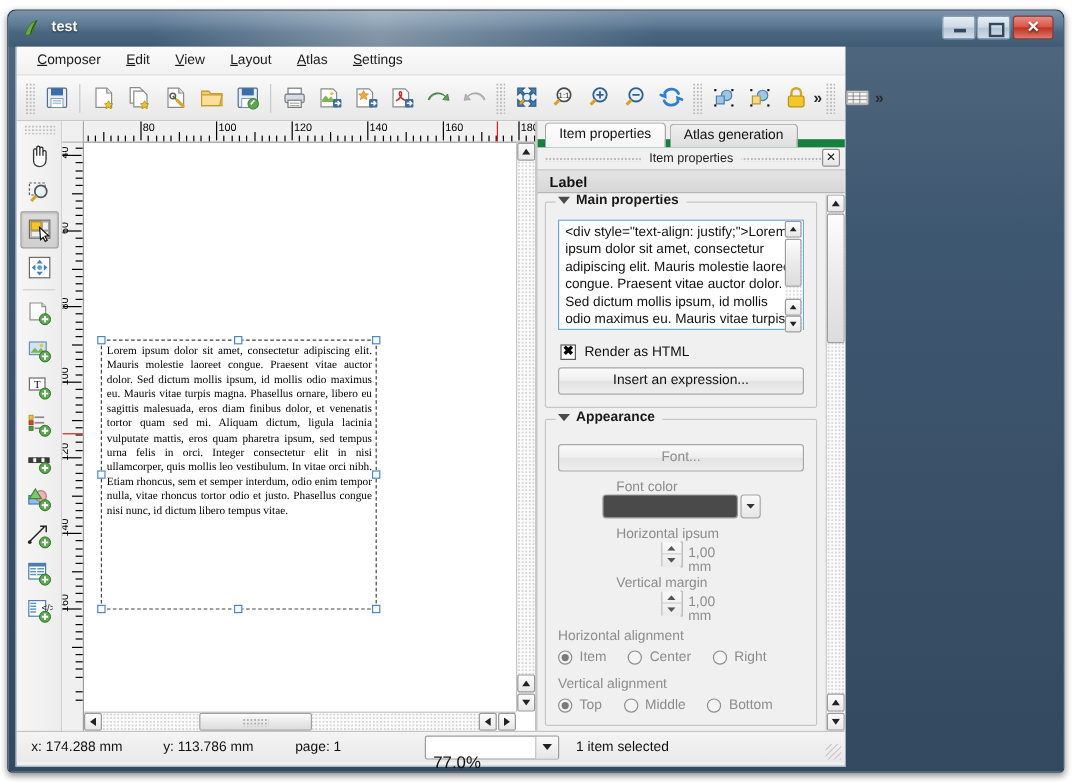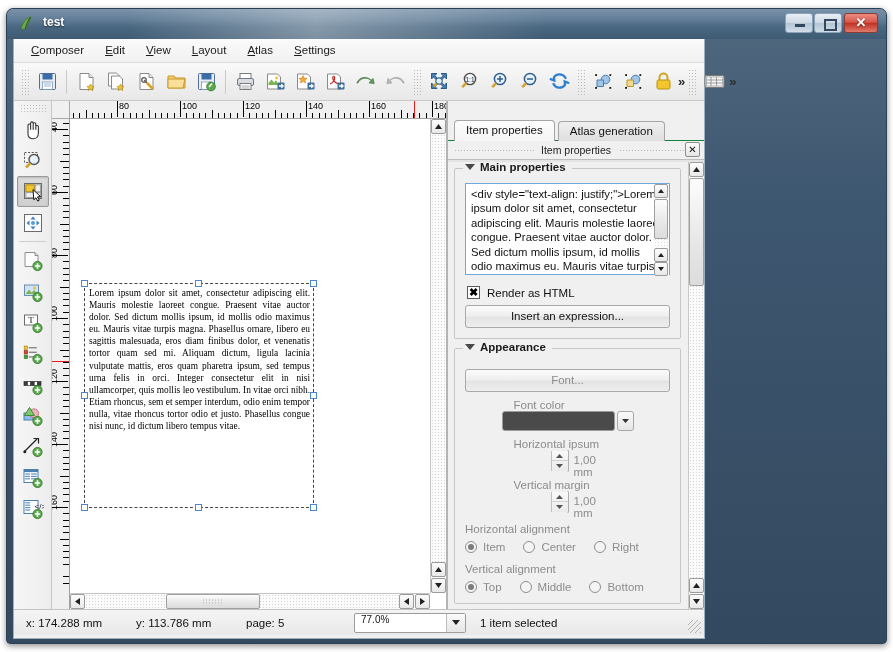"Item properties Atlas generation" #tabrow { border-bottom: 1px solid #15803d -> 7px solid #15803d; margin-top: 18px -> none }
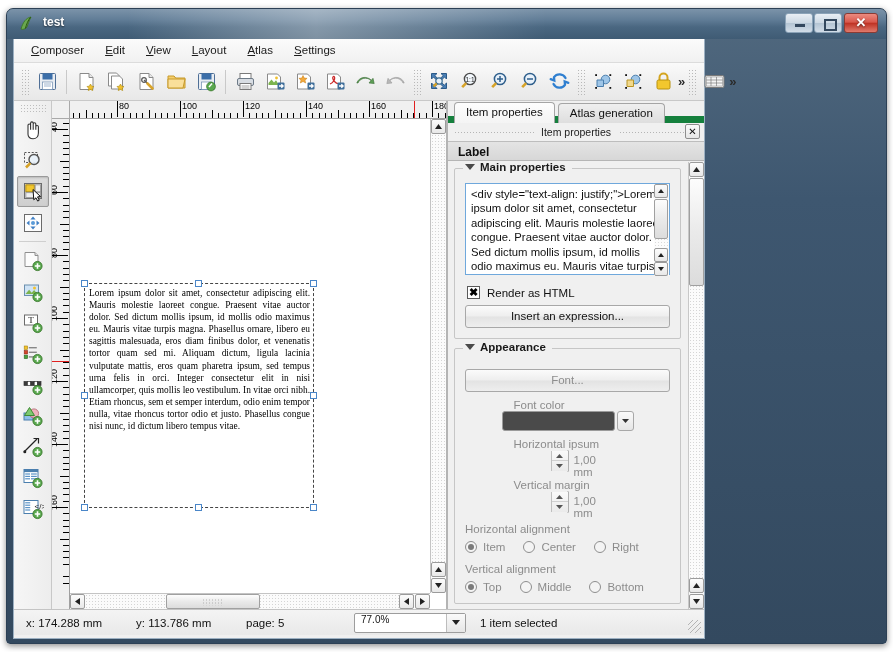"page: 5" span.sfield { text: 5 -> 1 }
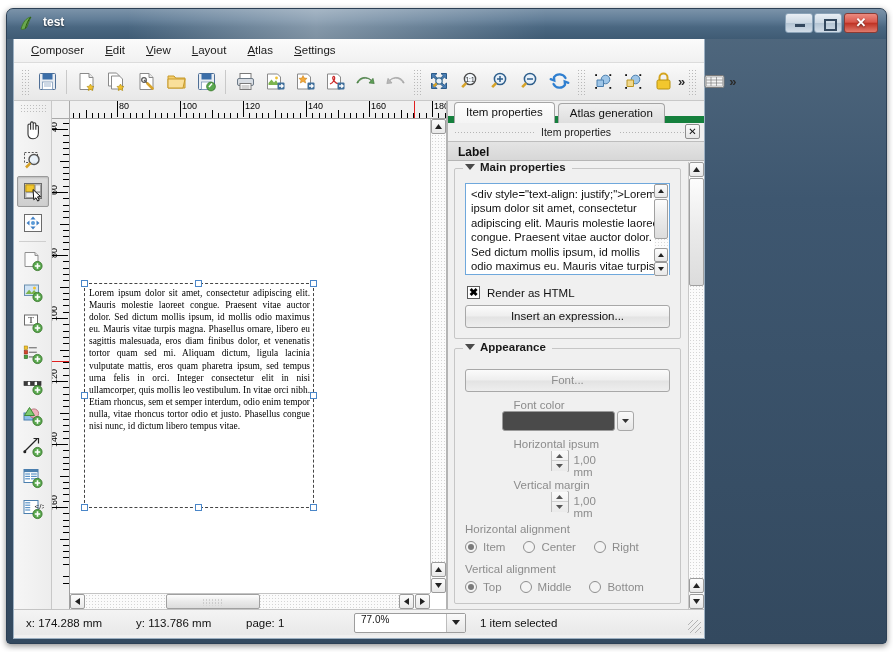"77.0%" #zoom-combo .zval { font-size: 10px -> 14px; top: 0 -> 13px }
